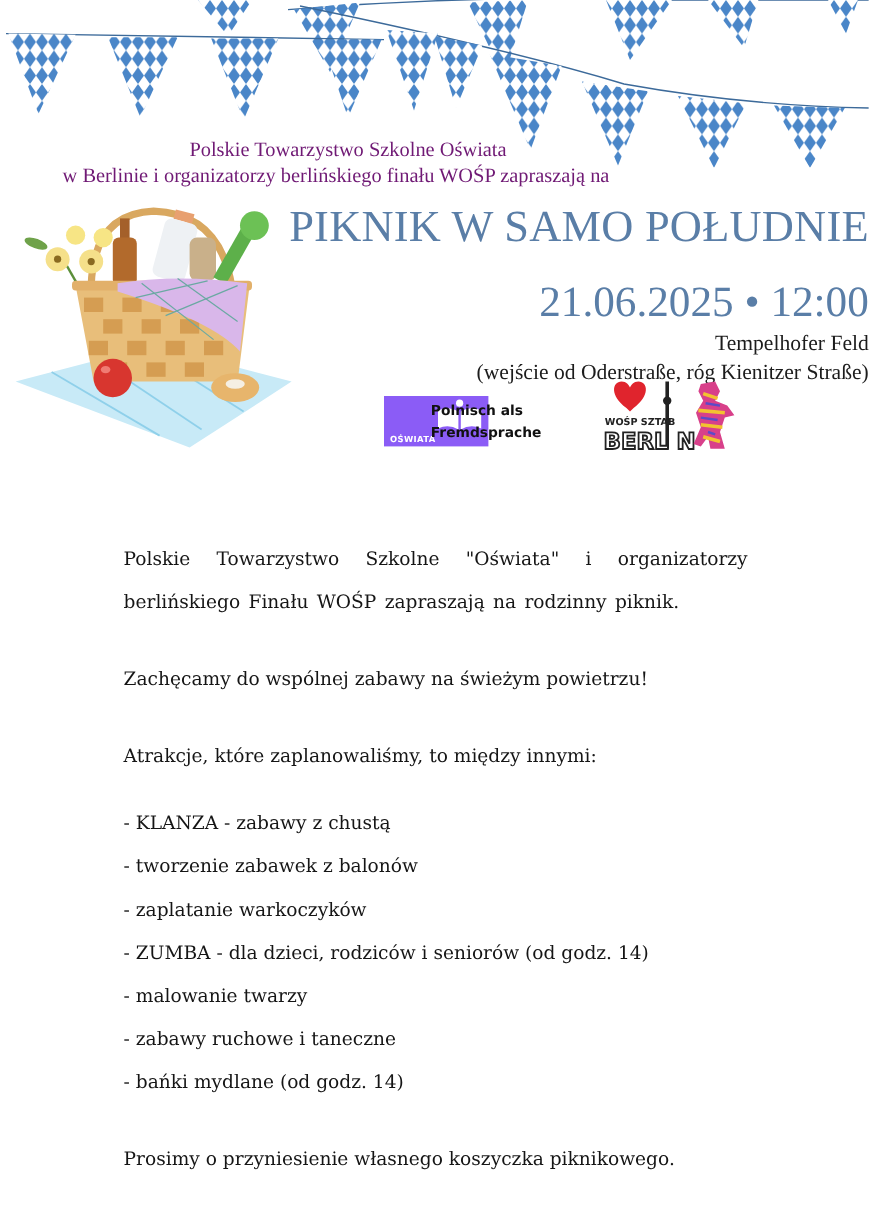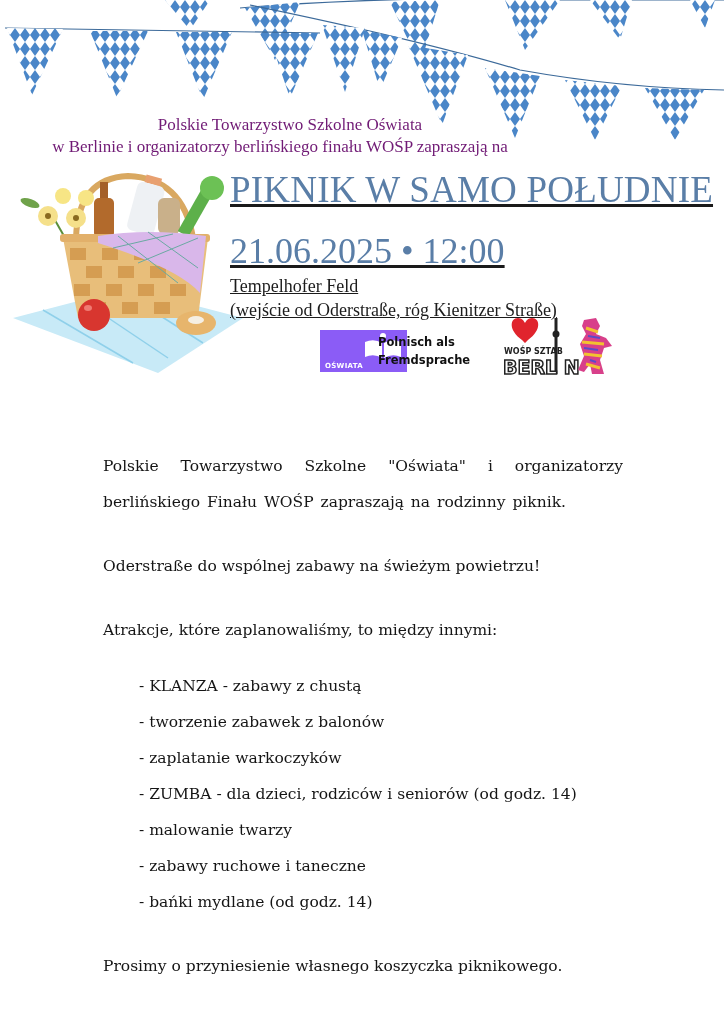"PIKNIK W SAMO POŁUDNIE" .title-block { text-align: left -> right; text-decoration: underline -> none }
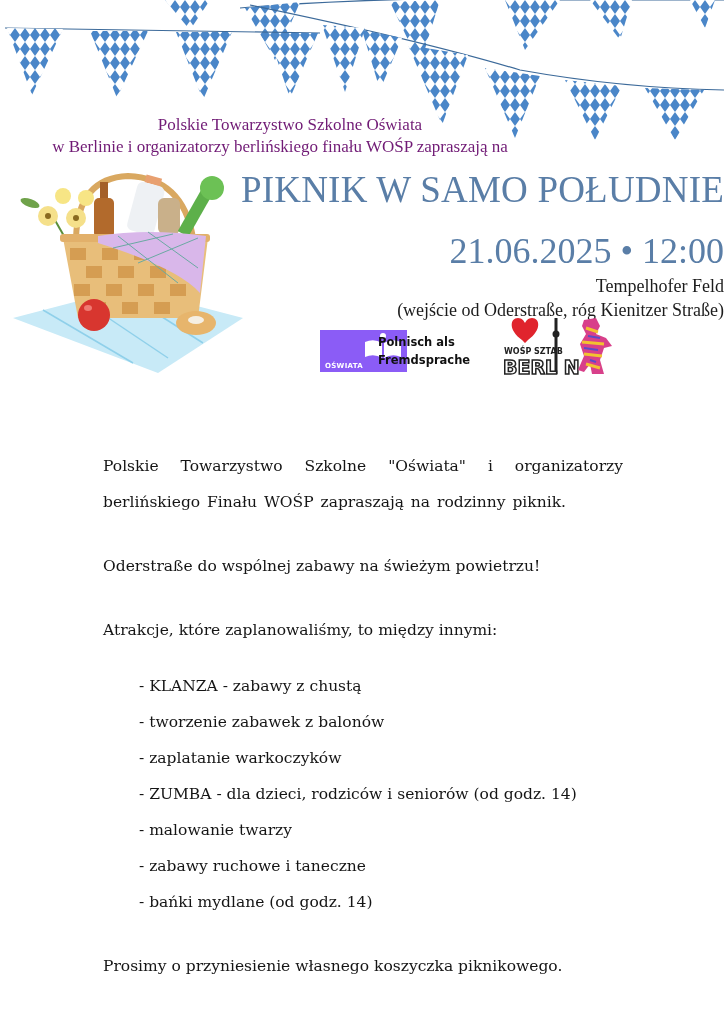"Polnisch als" .logo-oswiata .pf-text { left: 58px -> 39px }
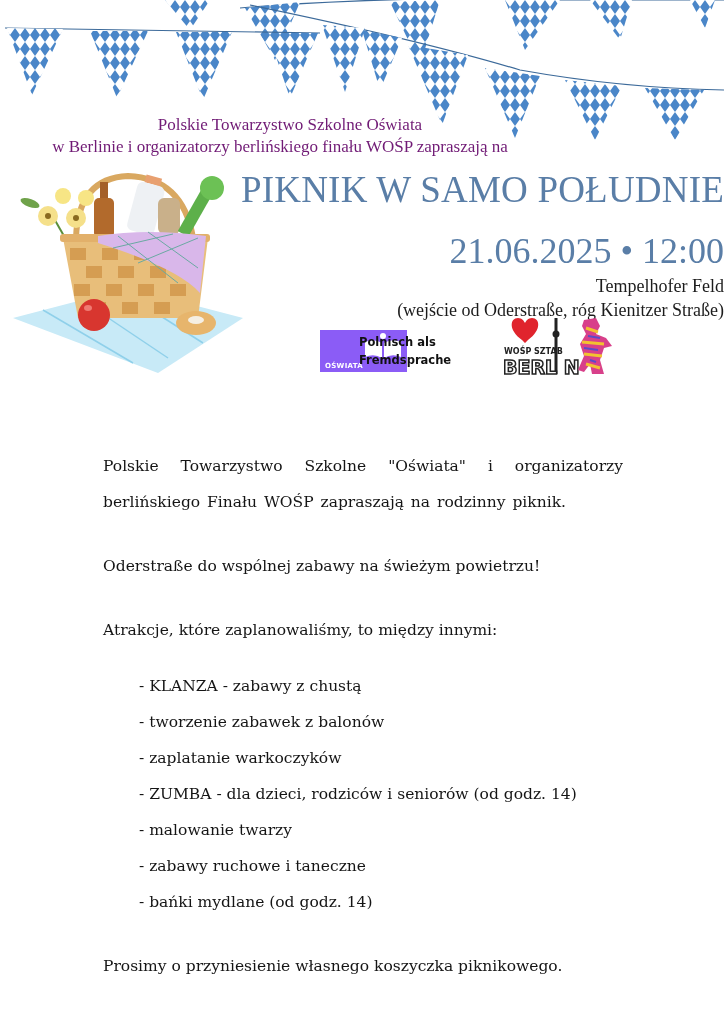"Oderstraße do wspólnej zabawy na" p.para { text: Oderstraße -> Zachęcamy }
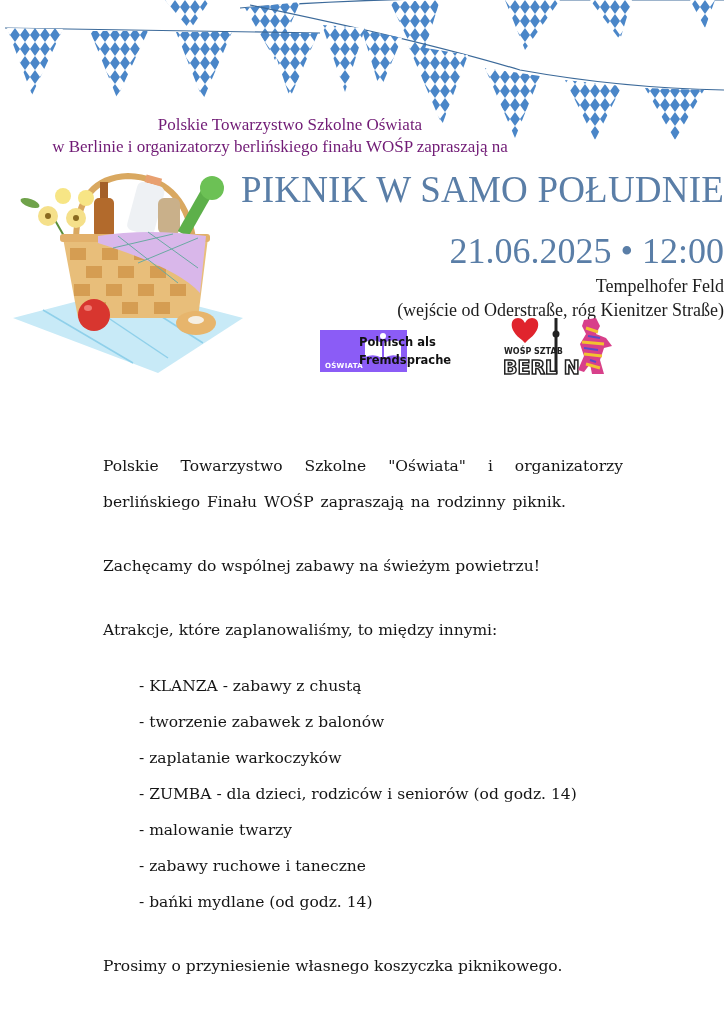"- KLANZA - zabawy z" .list li { margin-left: 36px -> none }
